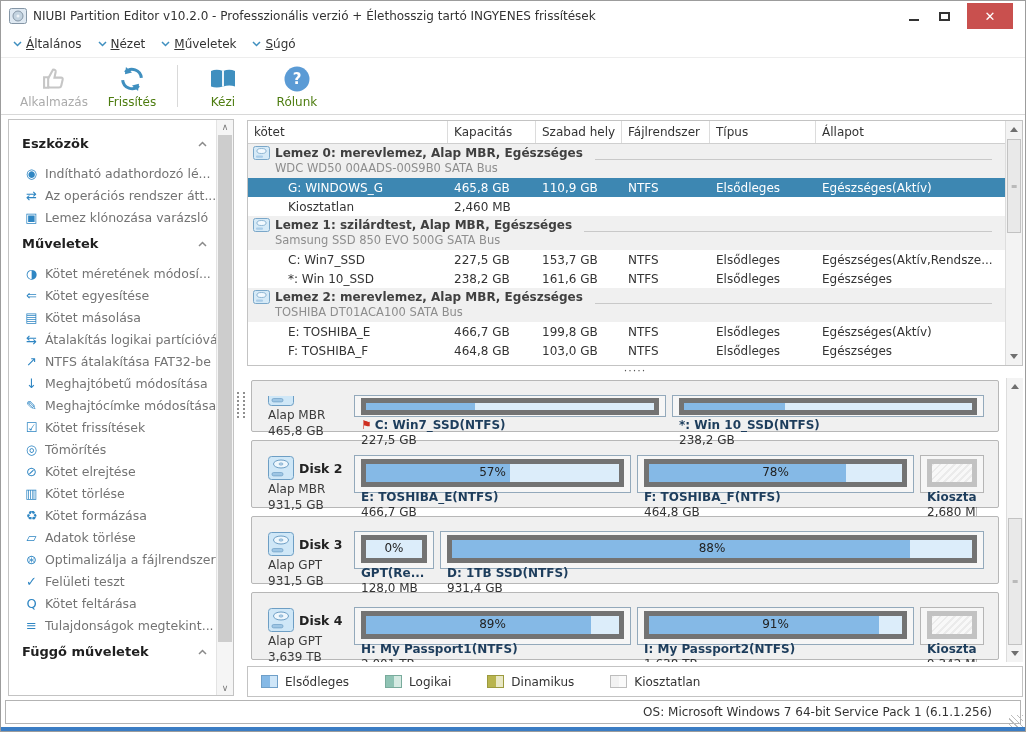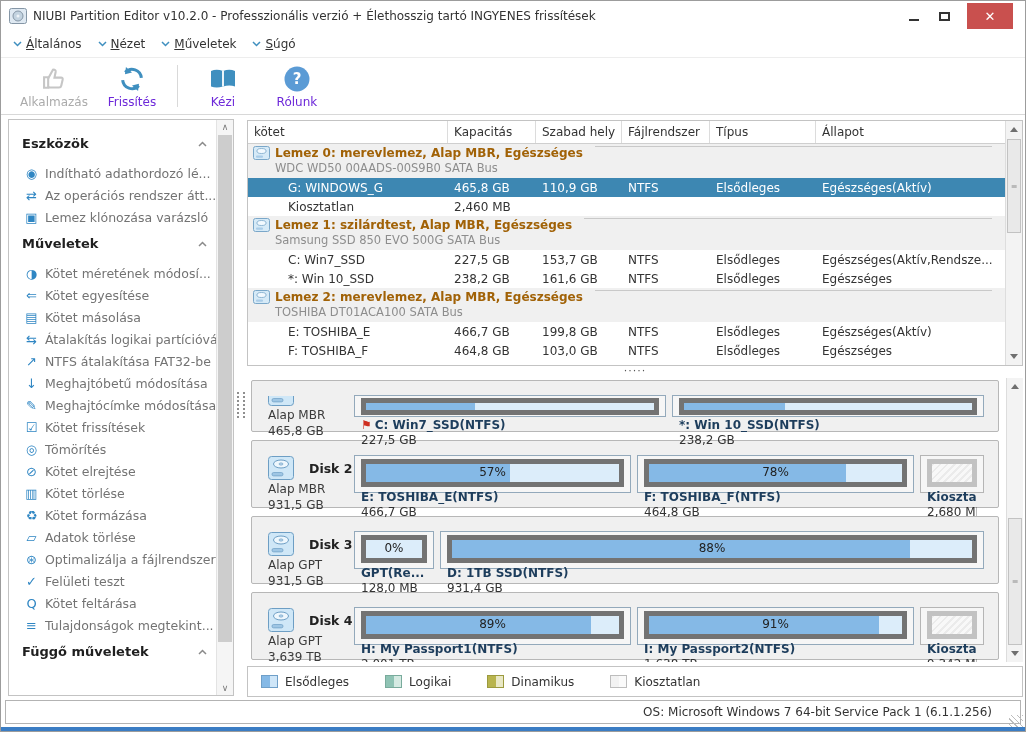"Frissítés" .tb-lb { color: #6d28d9 -> #4d7c0f }
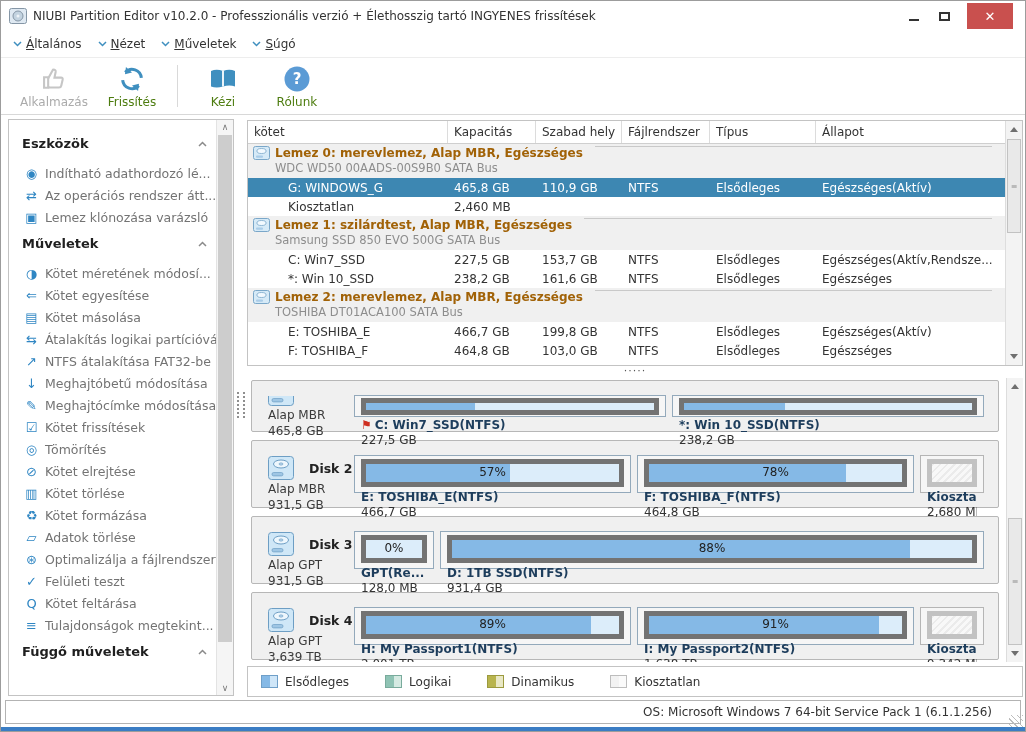"Lemez 0: merevlemez, Alap MBR," .g1 { align-items: flex-start -> flex-end; color: #a16207 -> #404040 }
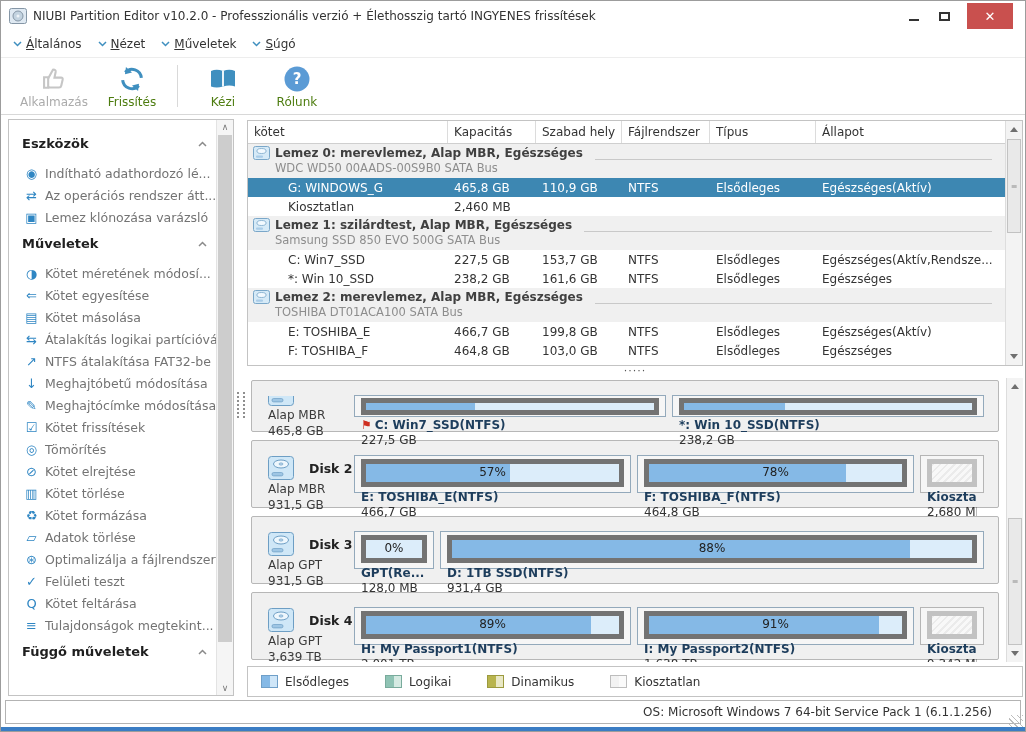"Disk 2" .row1 { gap: 15px -> 5px }
